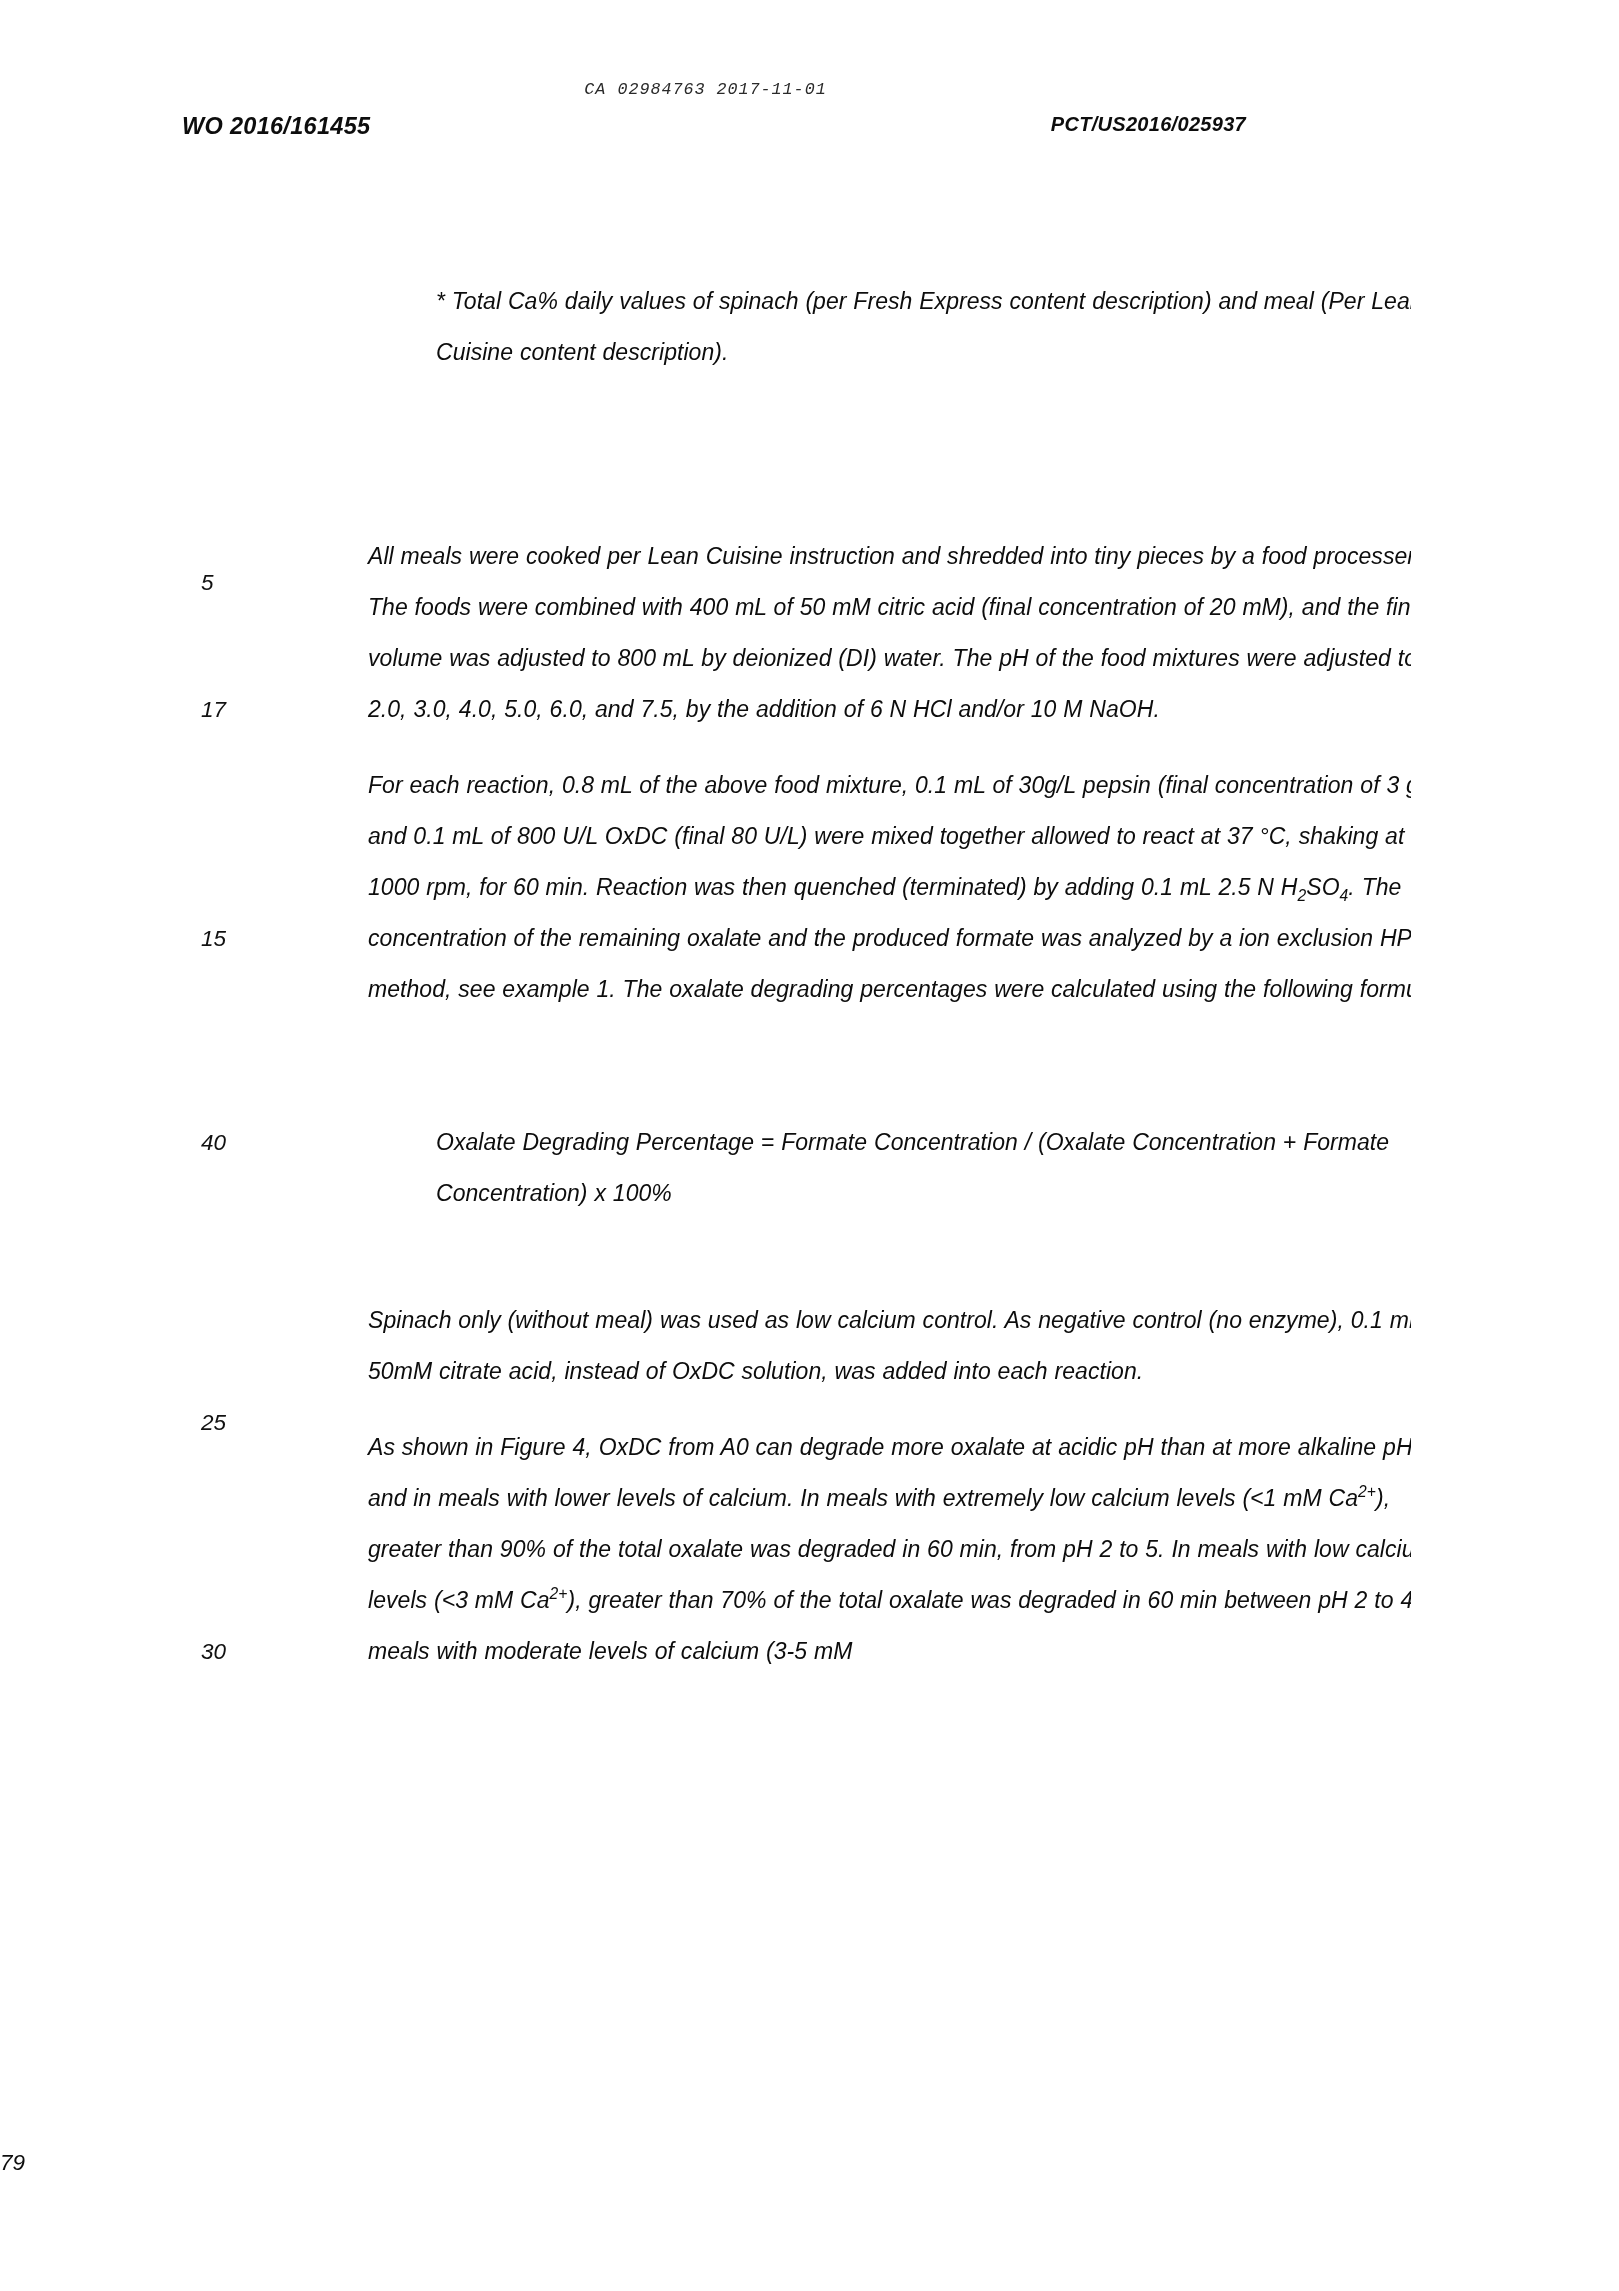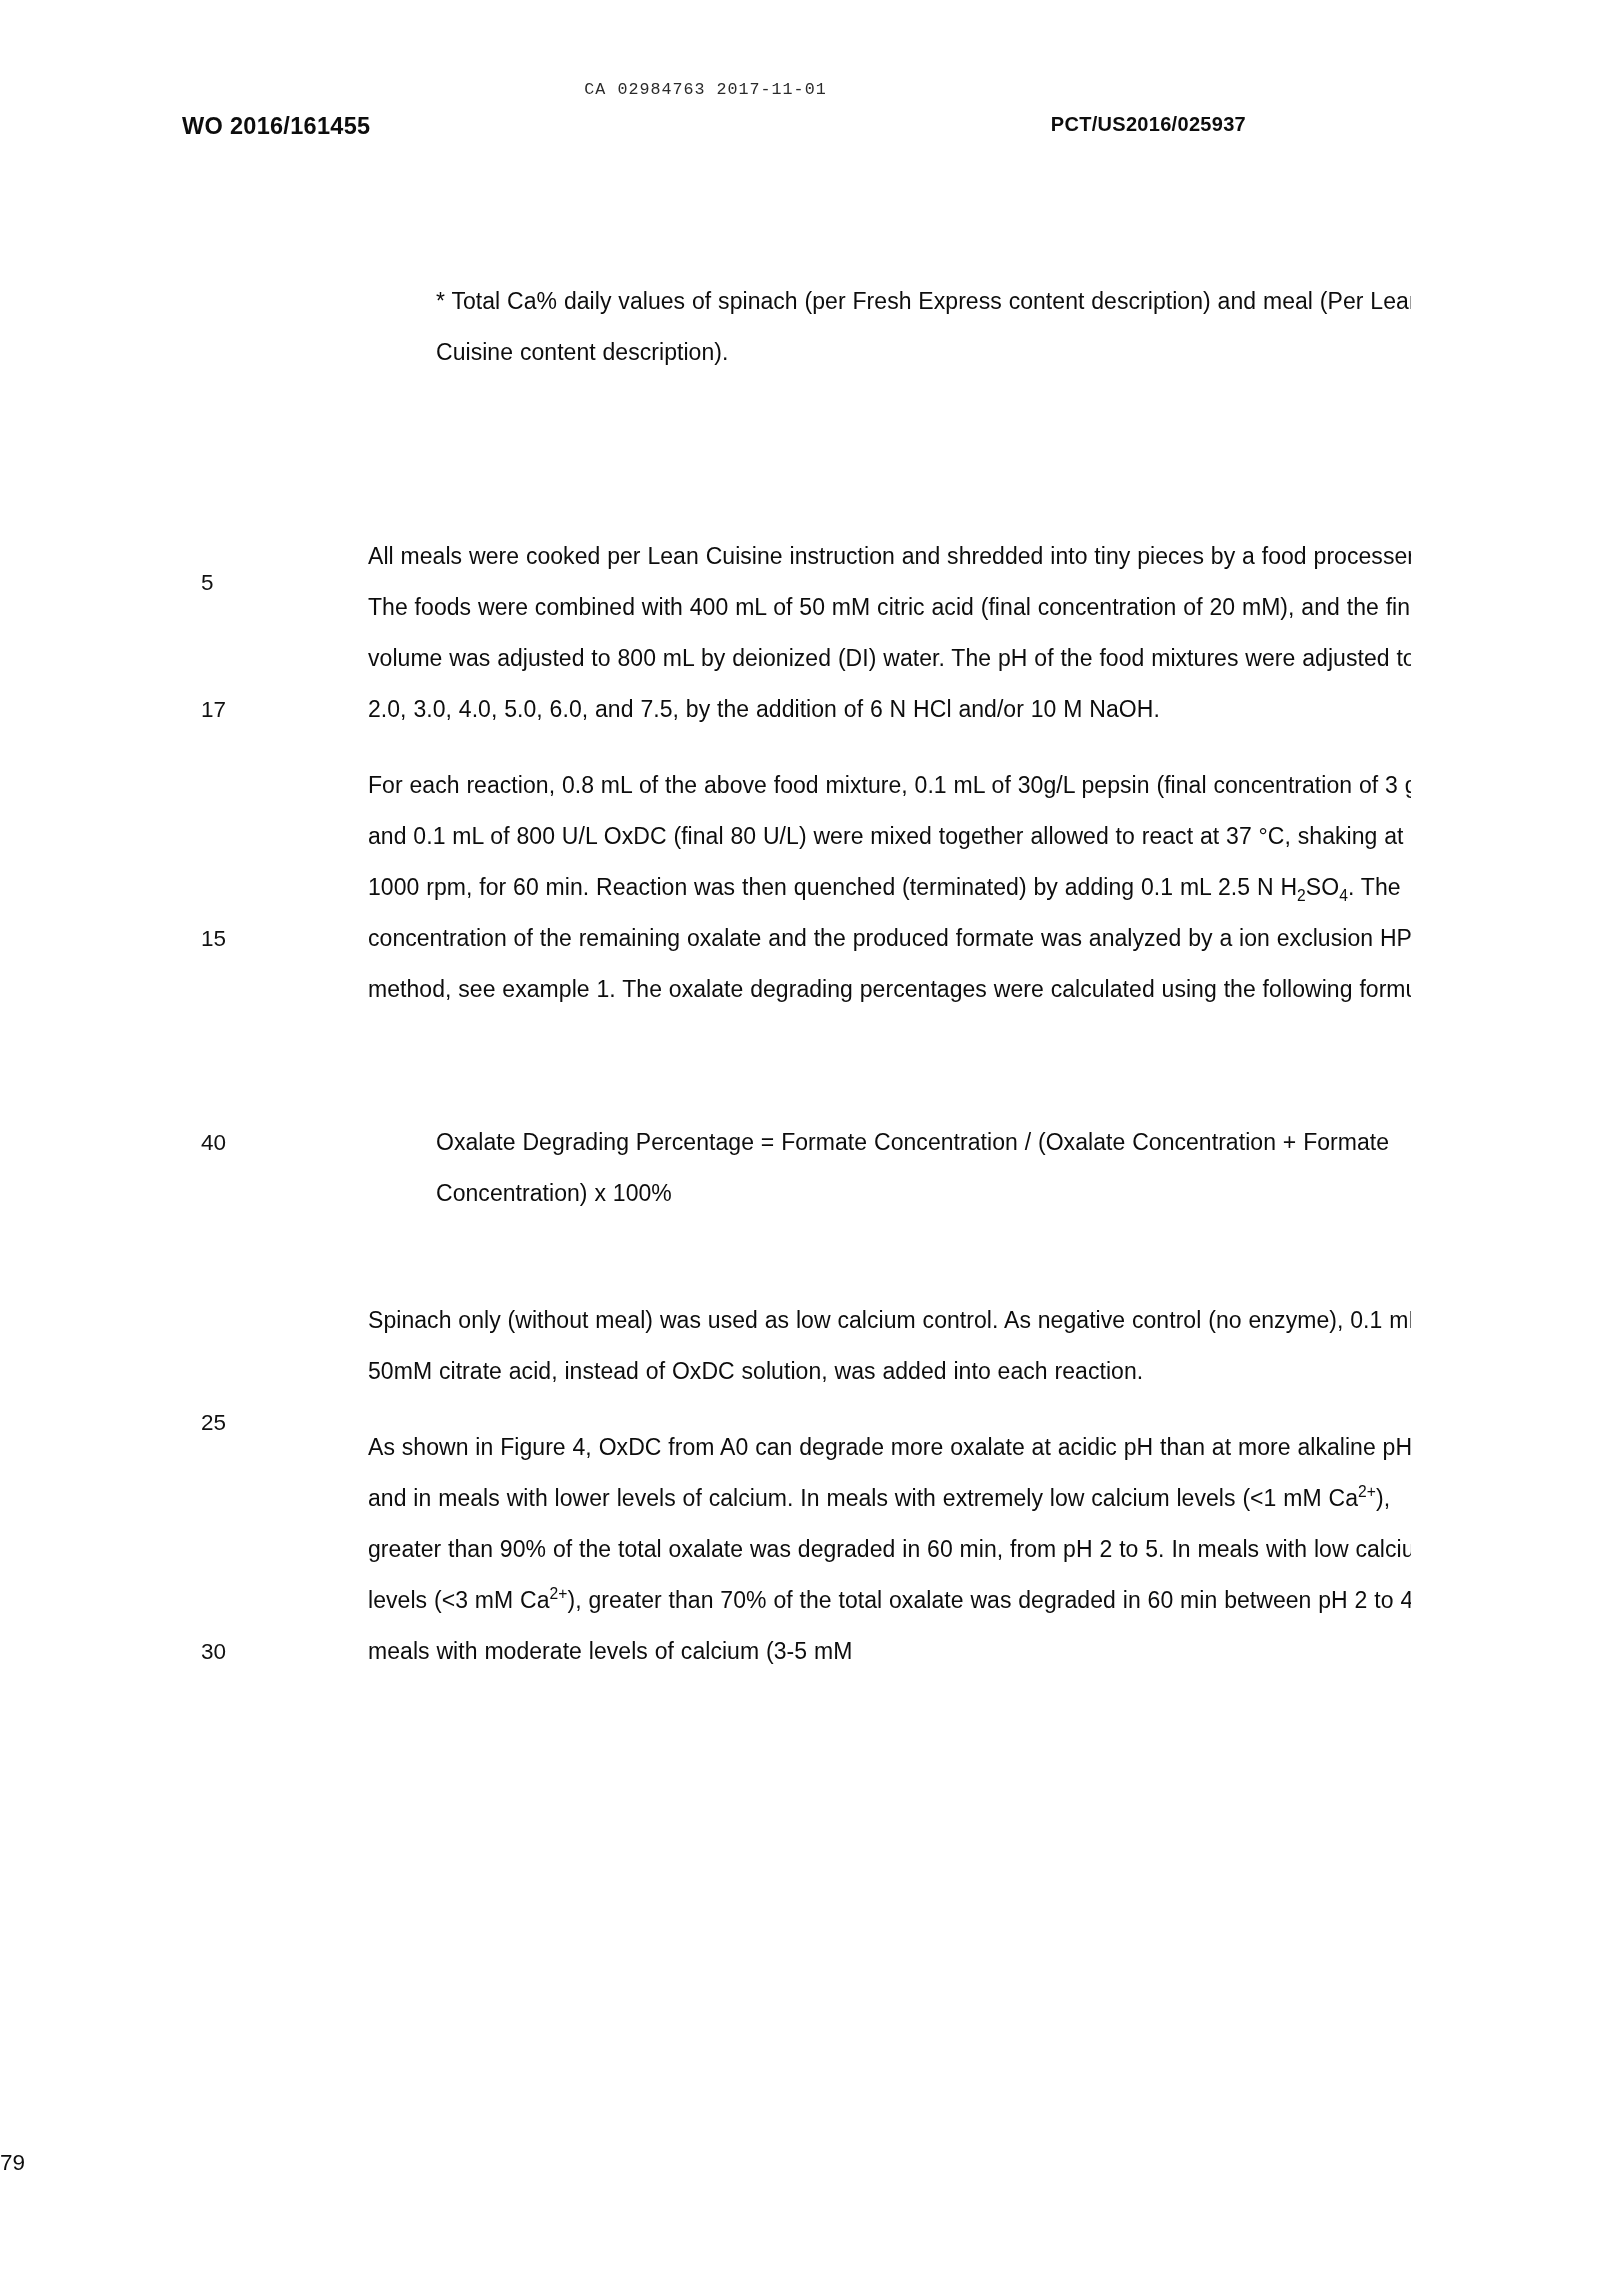"CA 02984763 2017-11-01" .page { font-style: none -> italic }
